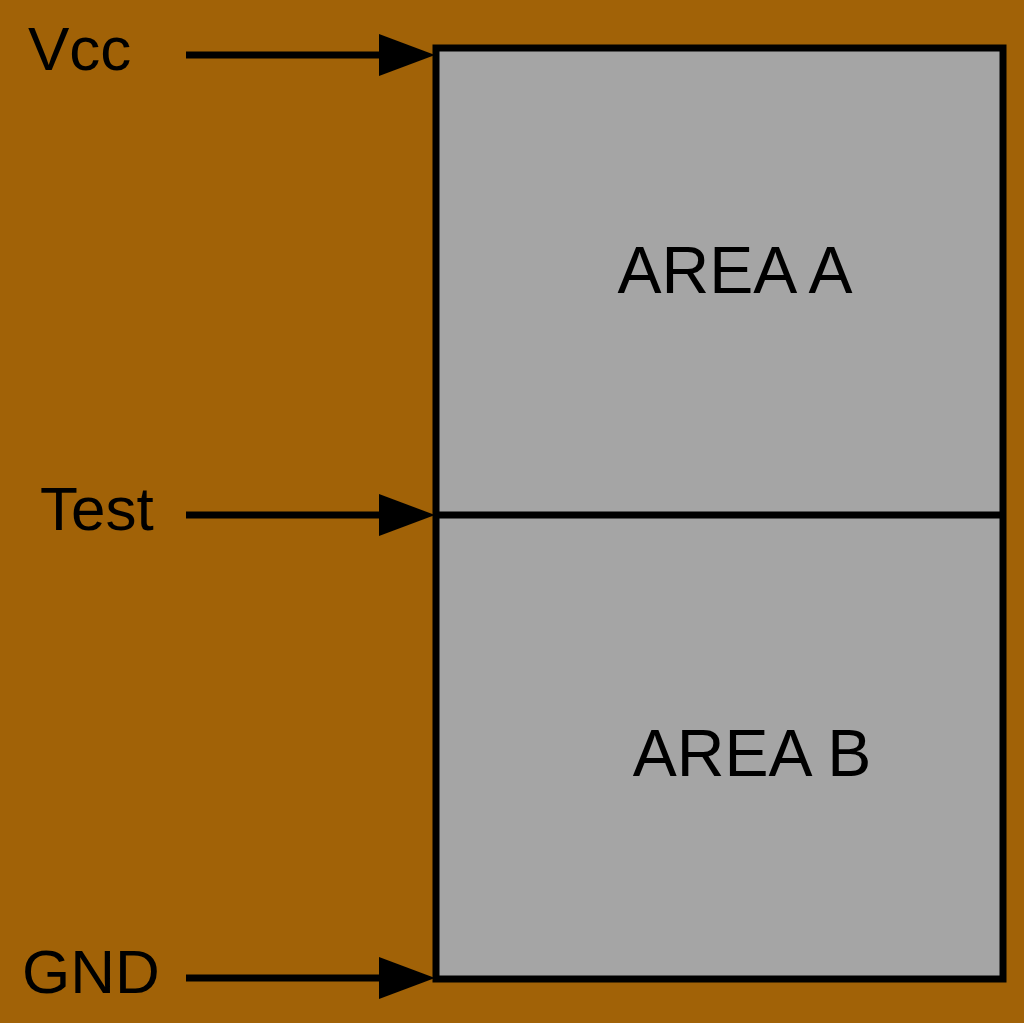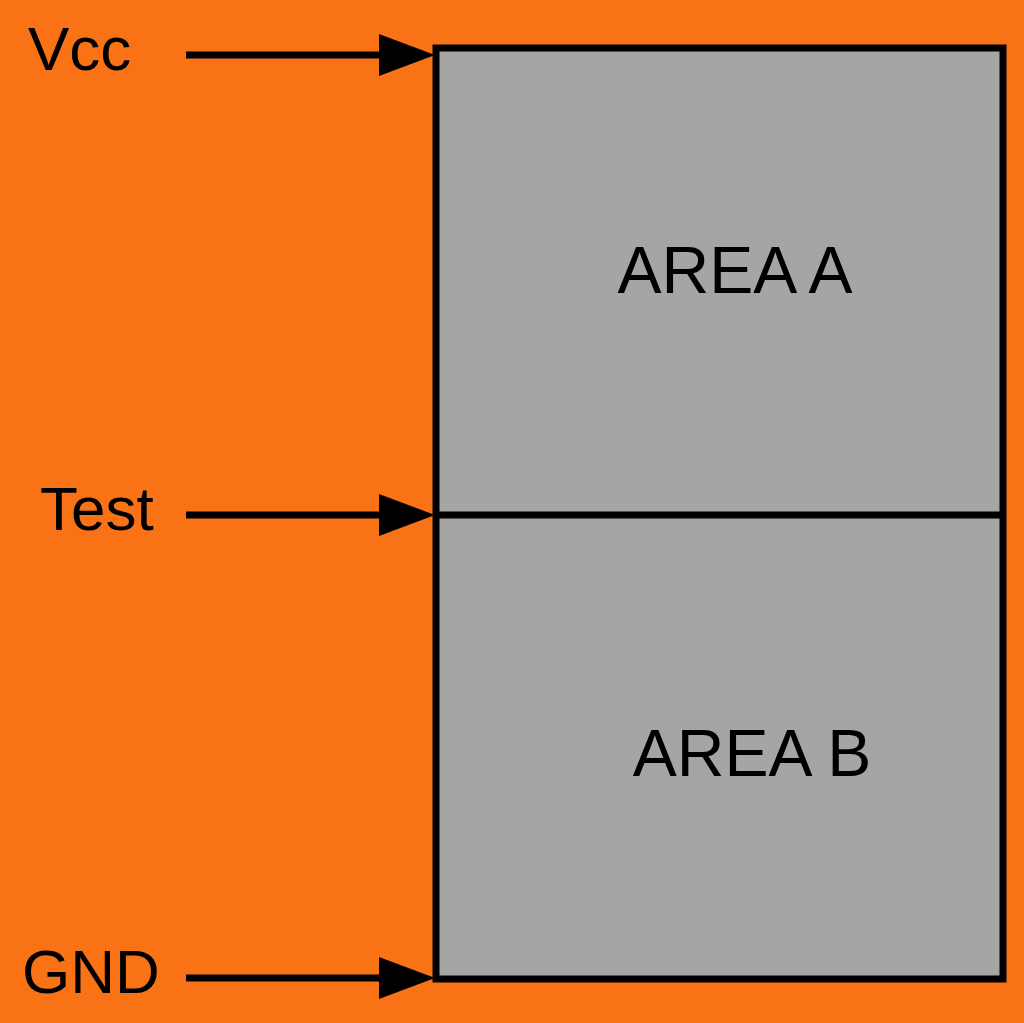"Vcc" #canvas { background: #f97316 -> #a16207 }
